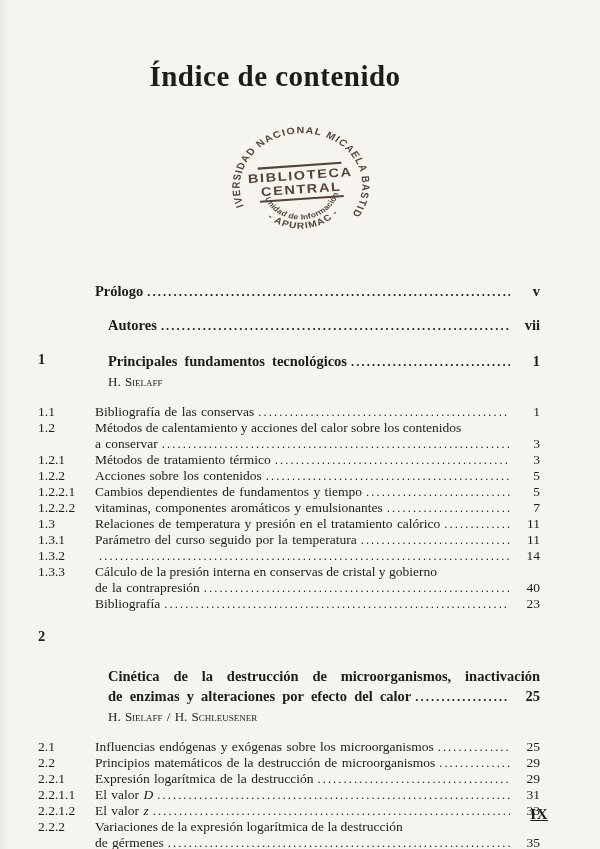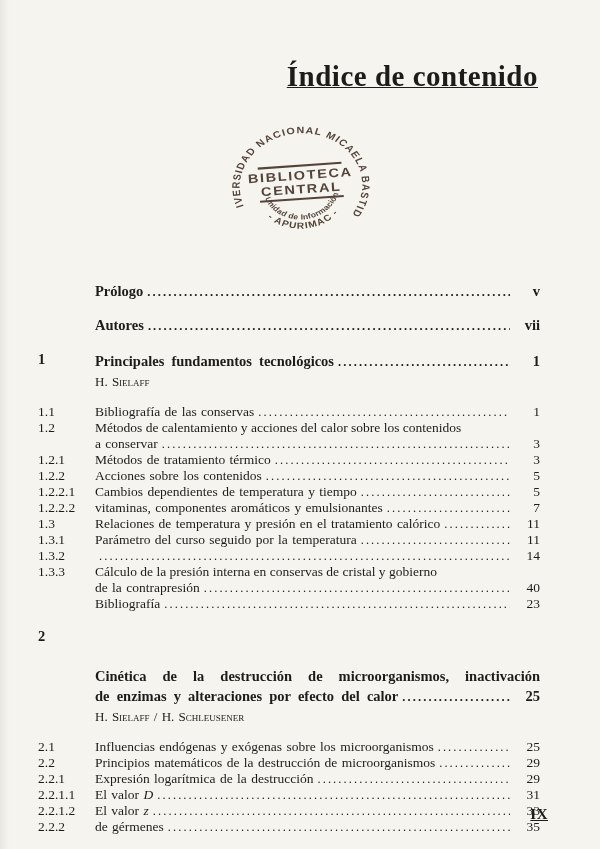"Índice de contenido" .header { text-align: right -> center; text-decoration: underline -> none }
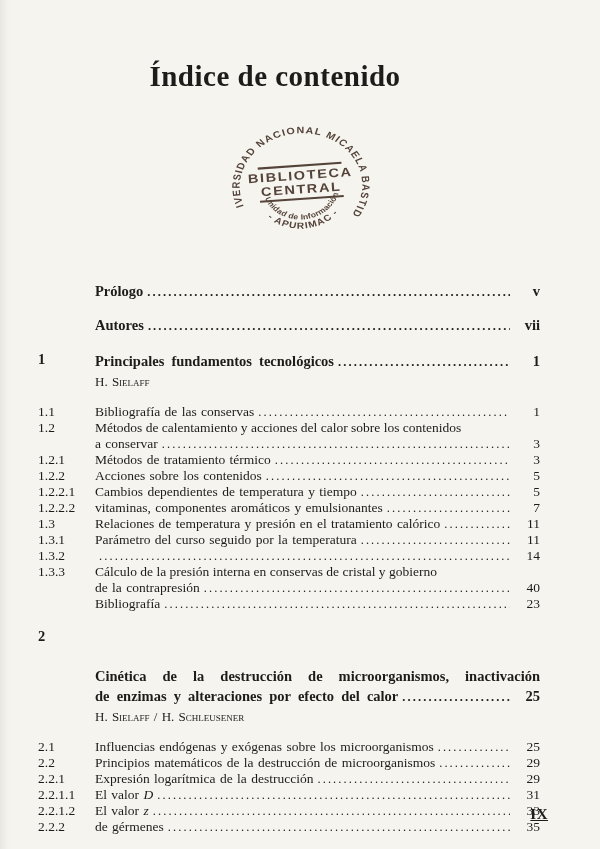"Autores" .gap-lg { gap: none -> 13px }
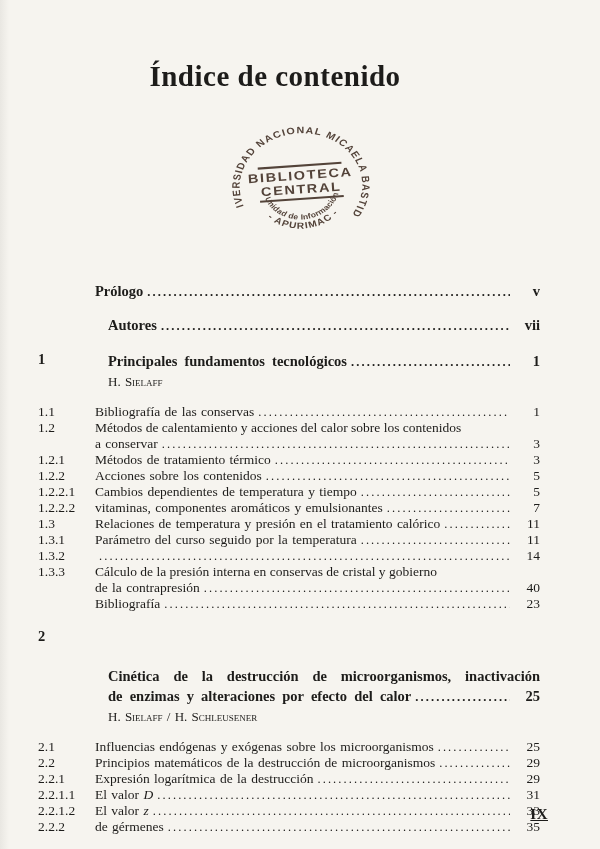"Cambios dependientes de temperatura y" span.t { text: temperatura -> fundamentos }
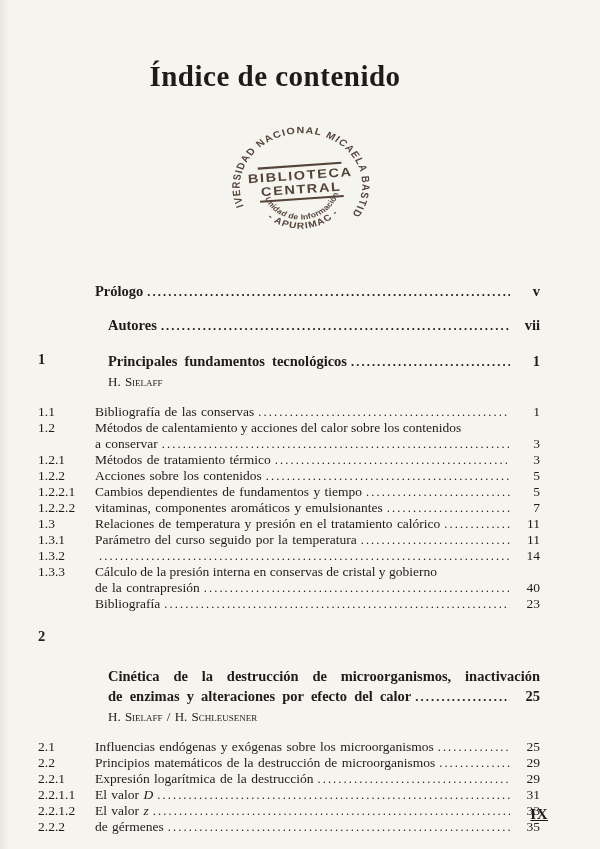"Variaciones de la expresión logarítmica" div.line { html: none -> <div><span>Variaciones de la expresión logarítmica de la destrucción</span></div> }
